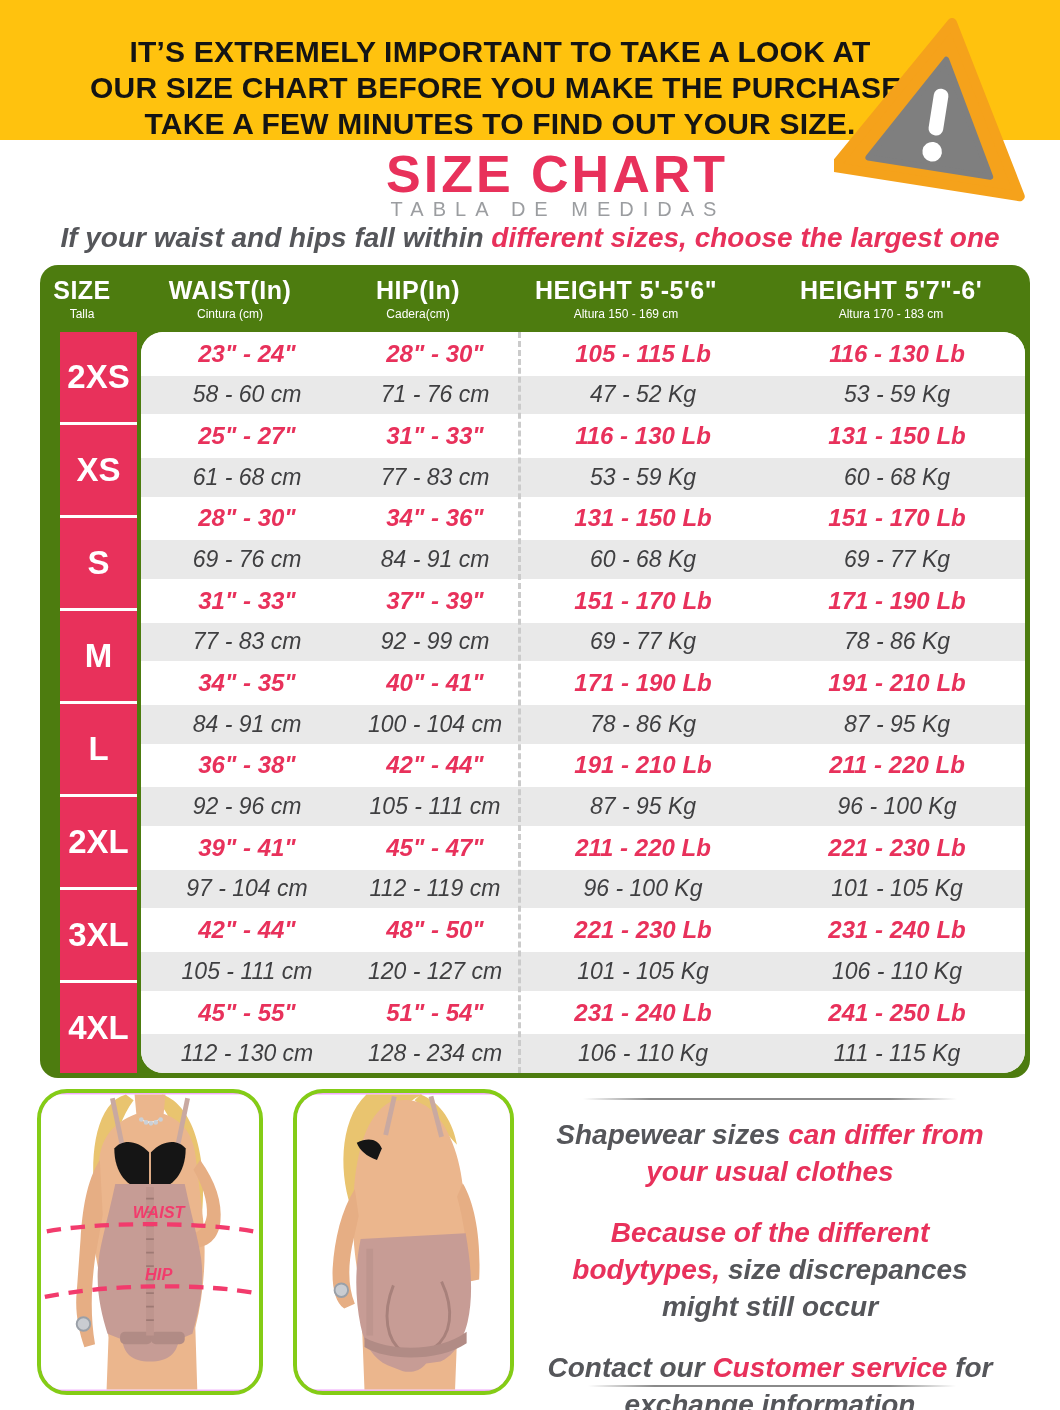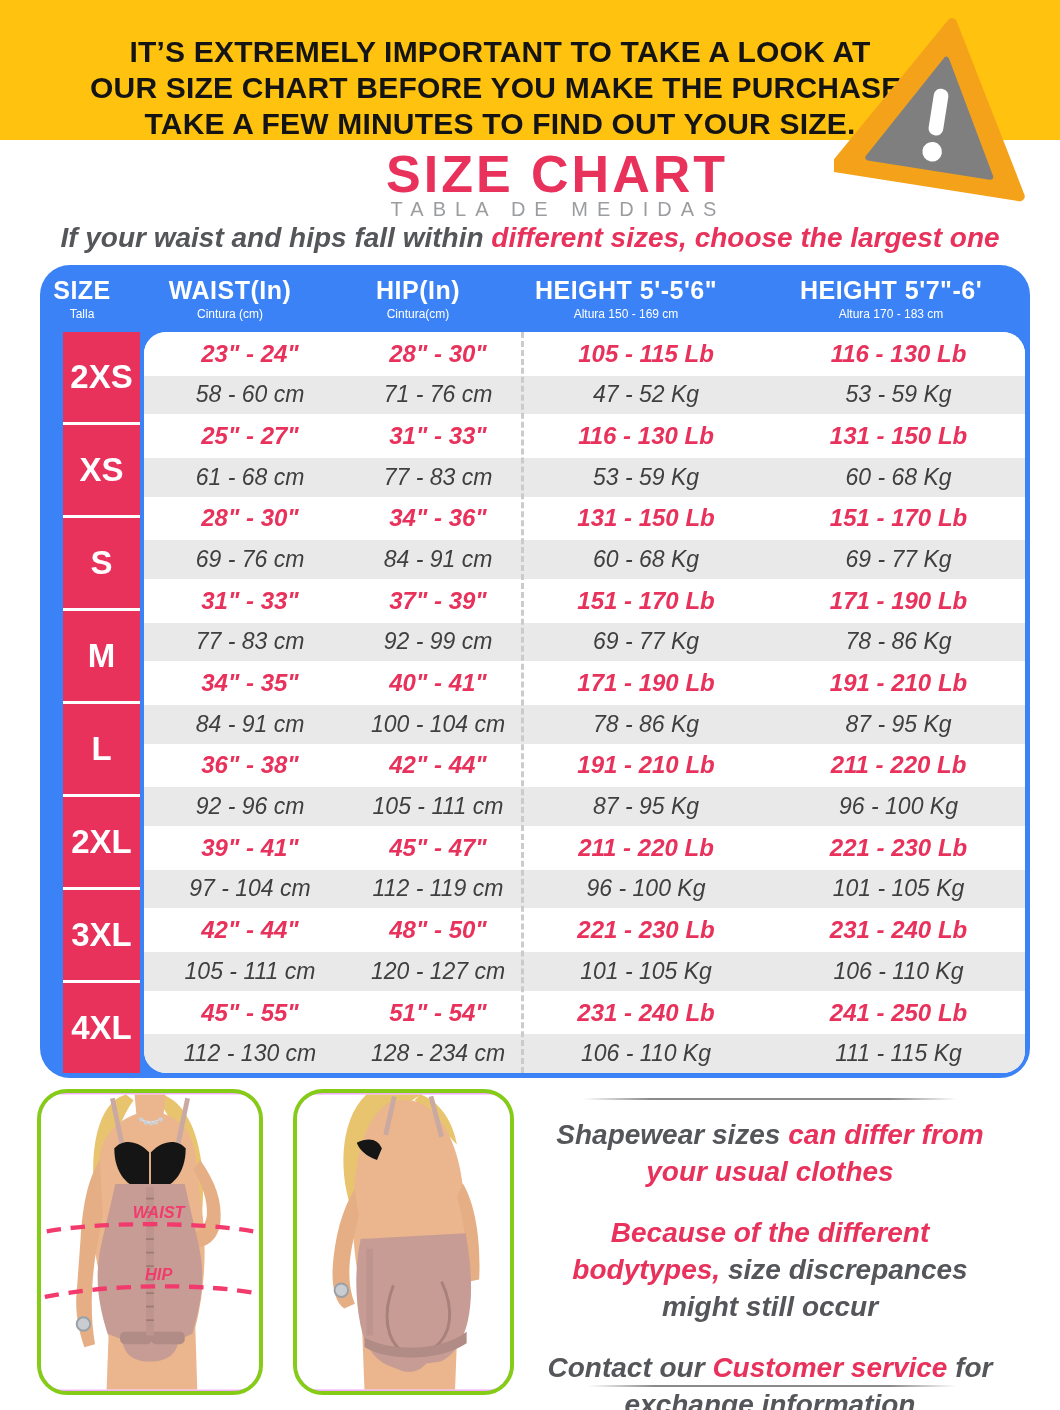"SIZE" .size-table { background: #3b82f6 -> #4d7c0f; border-radius: 30px -> 18px }
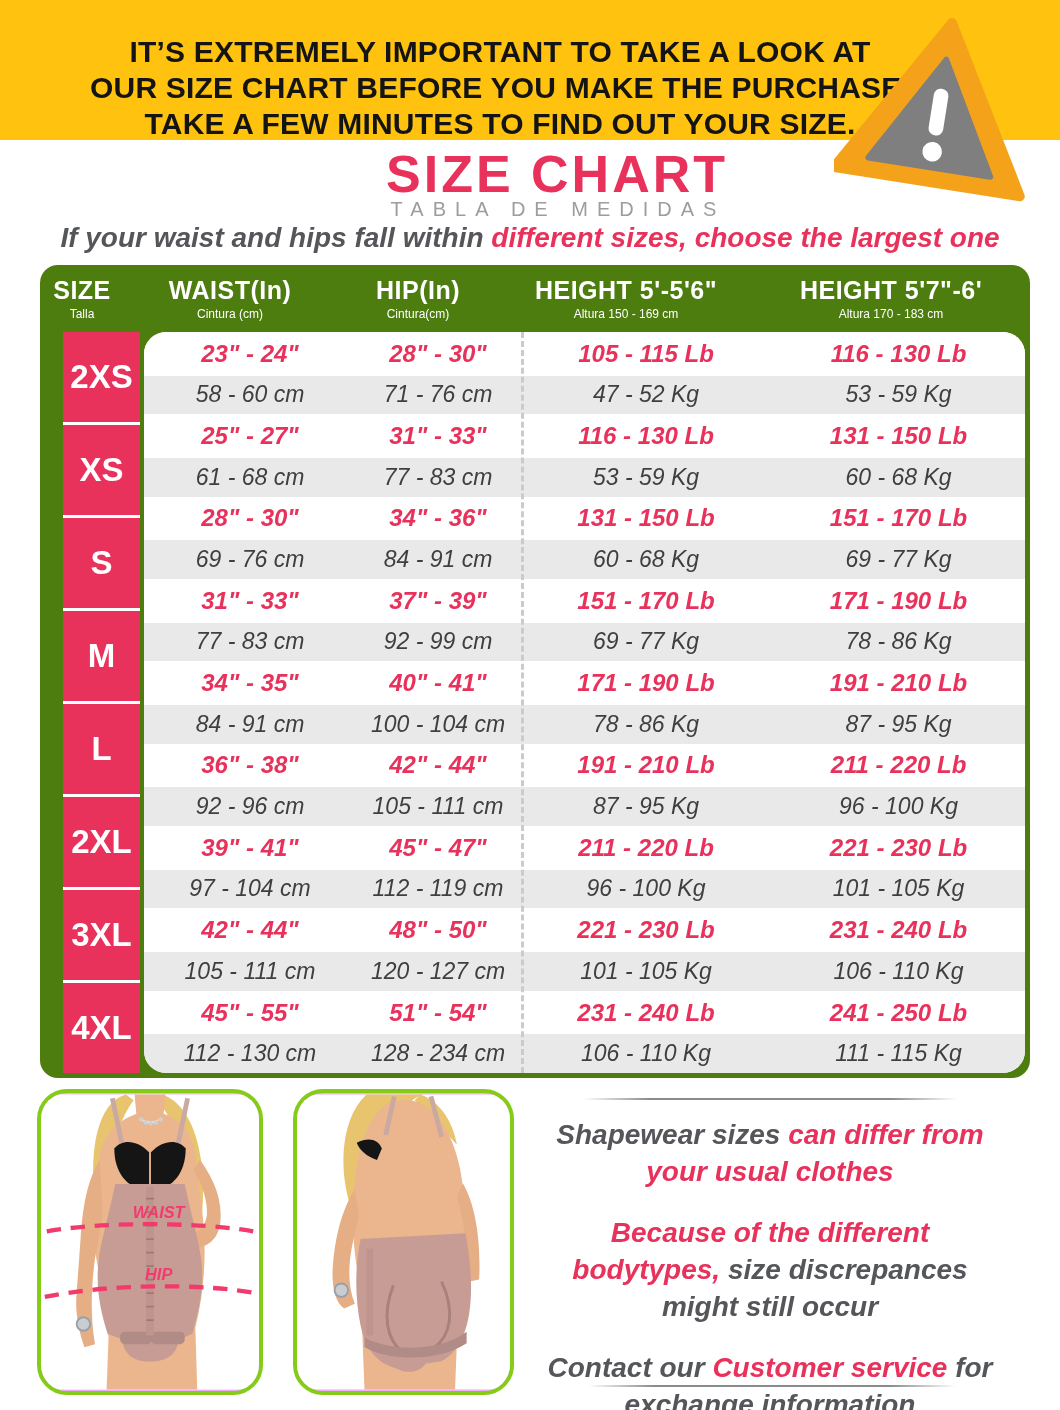"Cintura(cm)" div.s { text: Cintura -> Cadera }
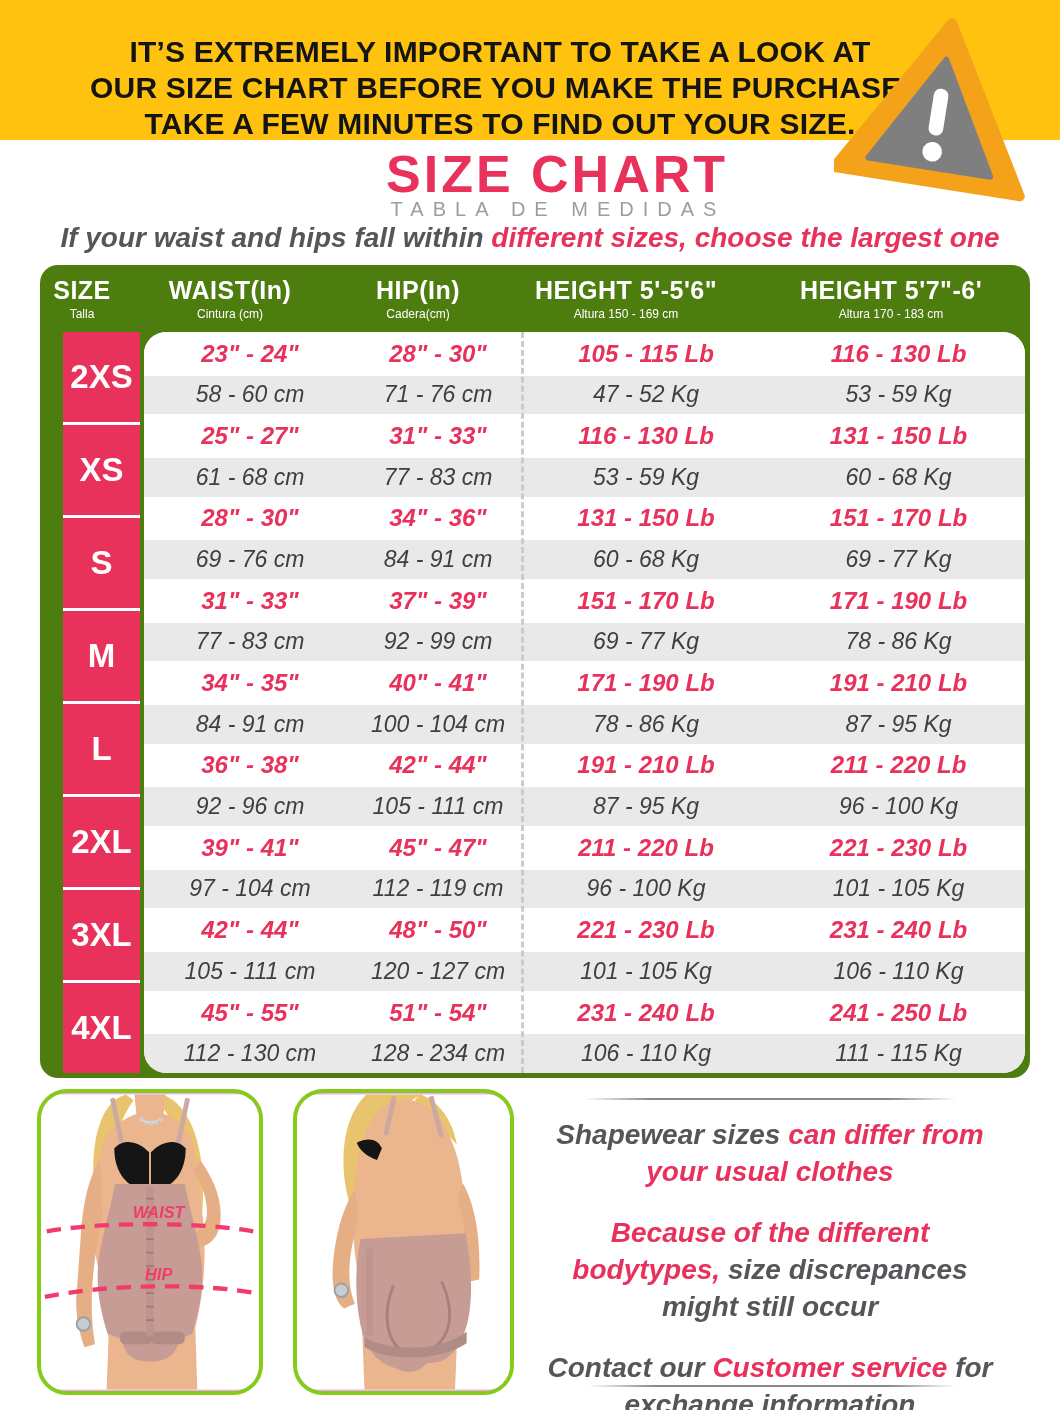"2XS" .tcontent { margin-left: 12px -> none; padding: 0 5px 5px 11px -> 0 5px 5px 20px }
